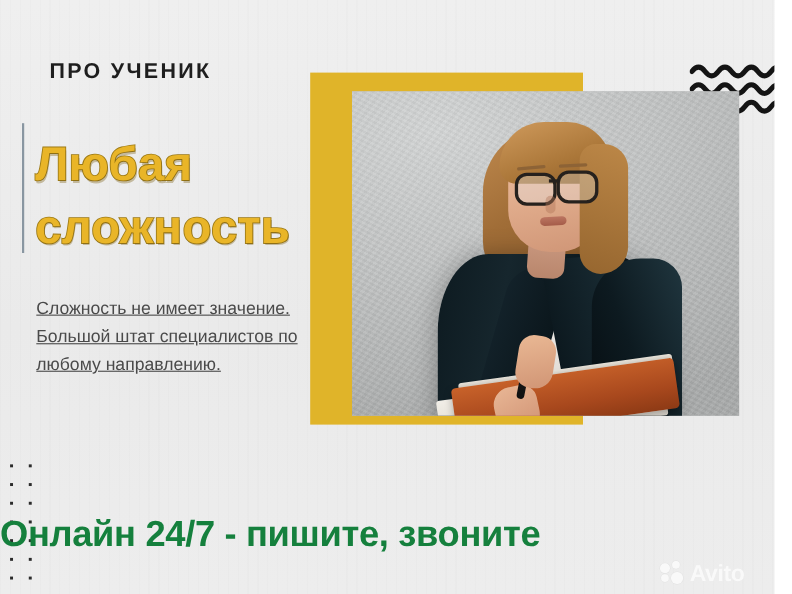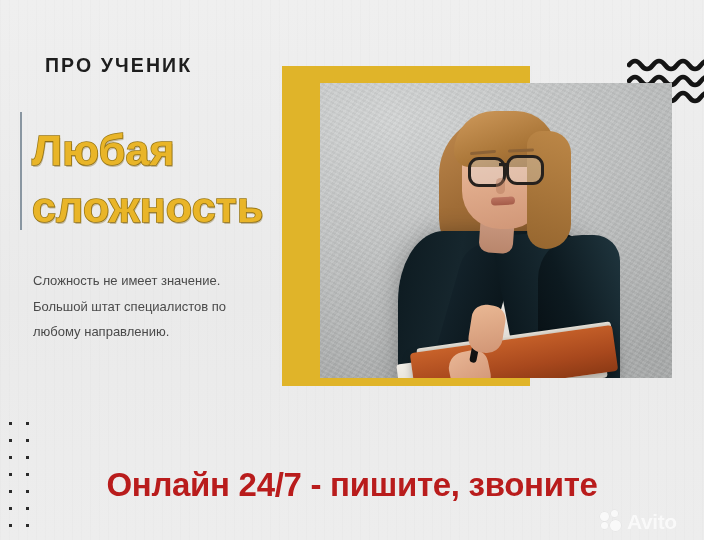"Сложность не имеет значение. Большой" .body-copy { font-size: 13px -> 16px; text-decoration: none -> underline }
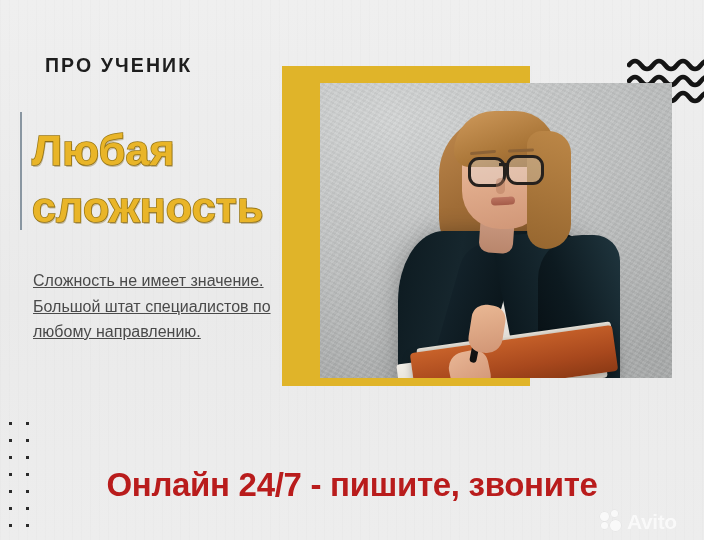"Онлайн 24/7 - пишите, звоните" .footline { color: #b91c1c -> #15803d; text-align: center -> left }
